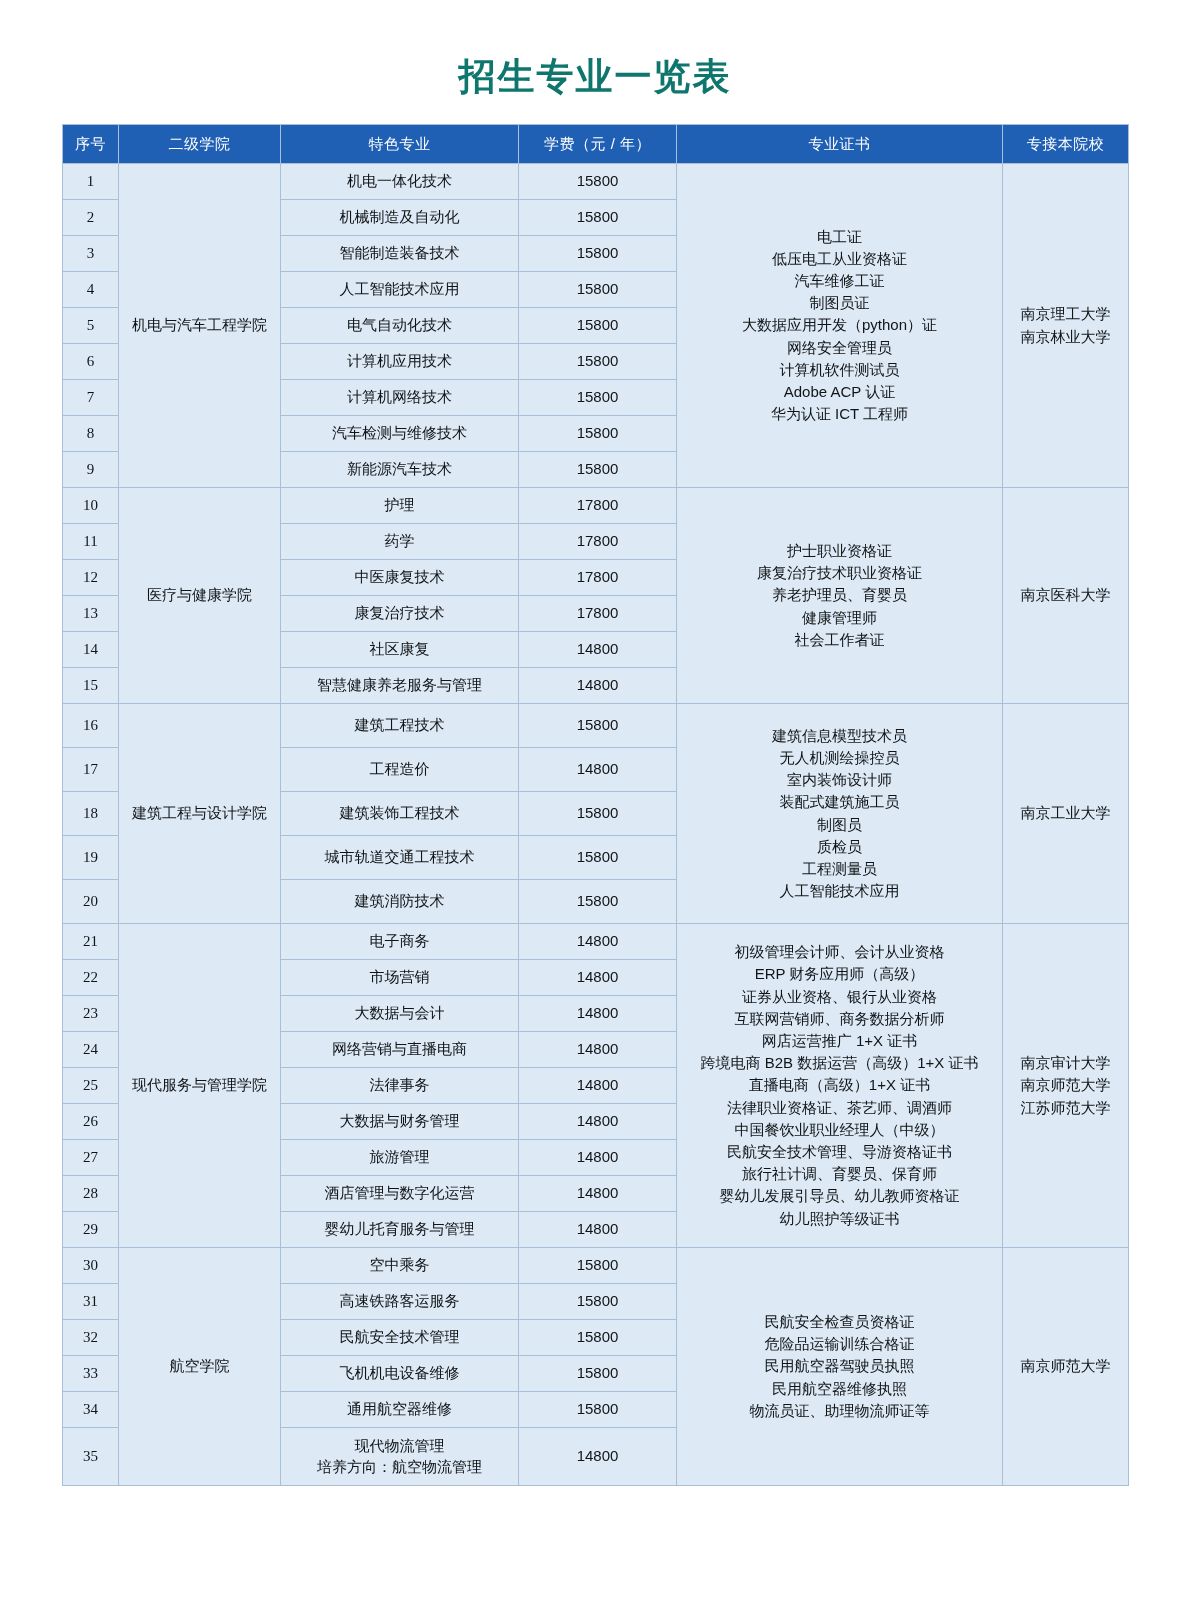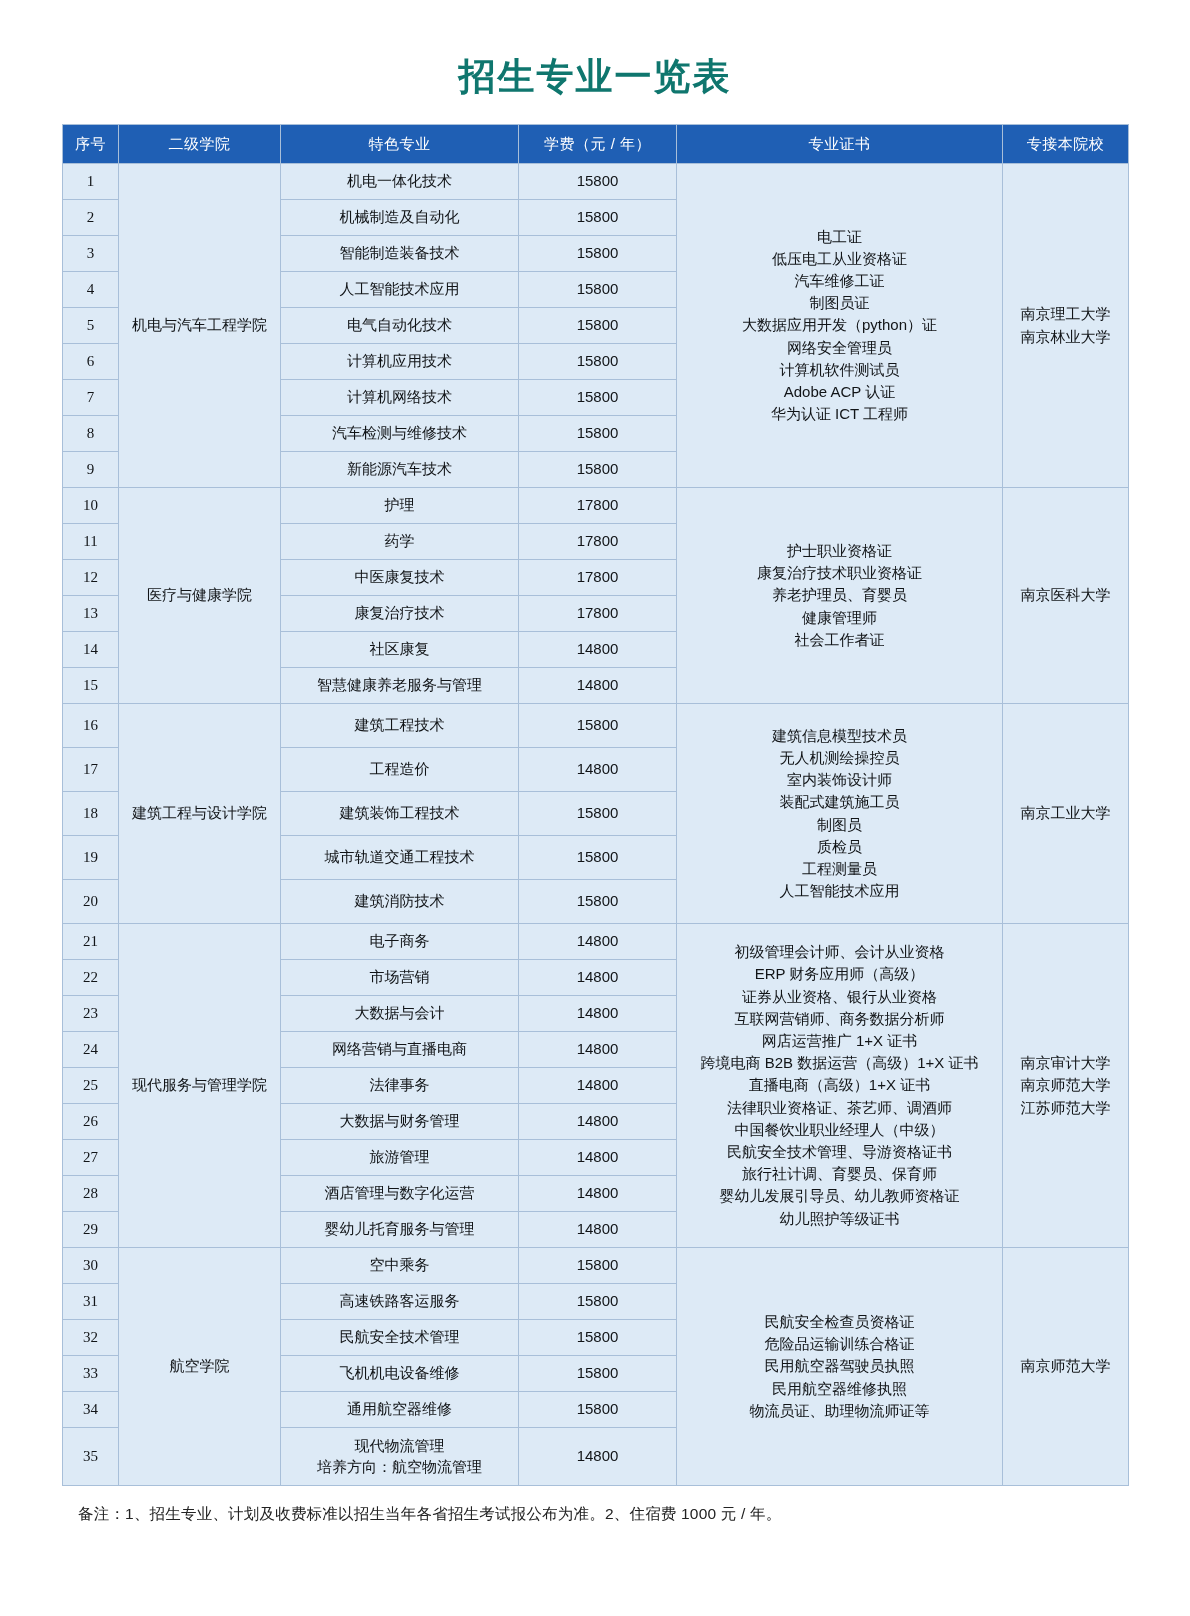"备注：1、招生专业、计划及收费标准以招生当年各省招生考试报公布为准。2、住宿费" div.note { html: <div>备注：1、招生专业、计划及收费标准以招生当年各省招生考试报公布为准。2、住宿费 1000 元 / 年。</div> -> none }
